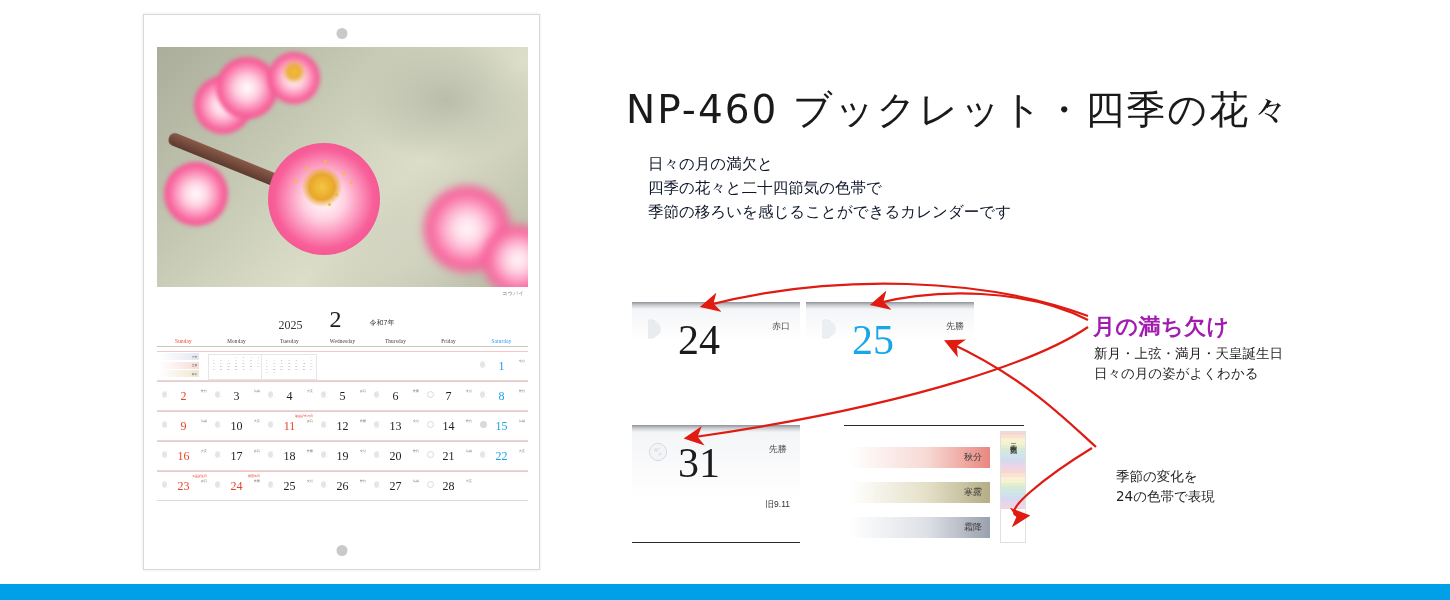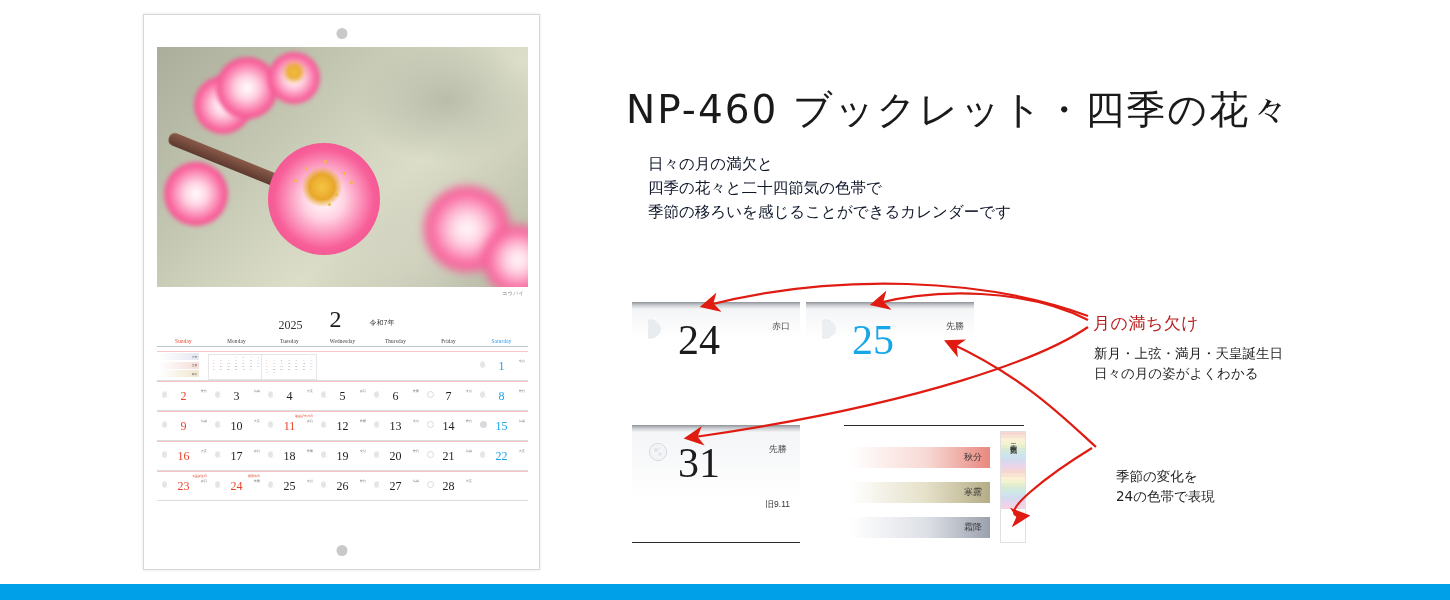"月の満ち欠け" .anno-title { color: #b91c1c -> #a21caf; font-size: 17px -> 22px; font-weight: normal -> bold }
